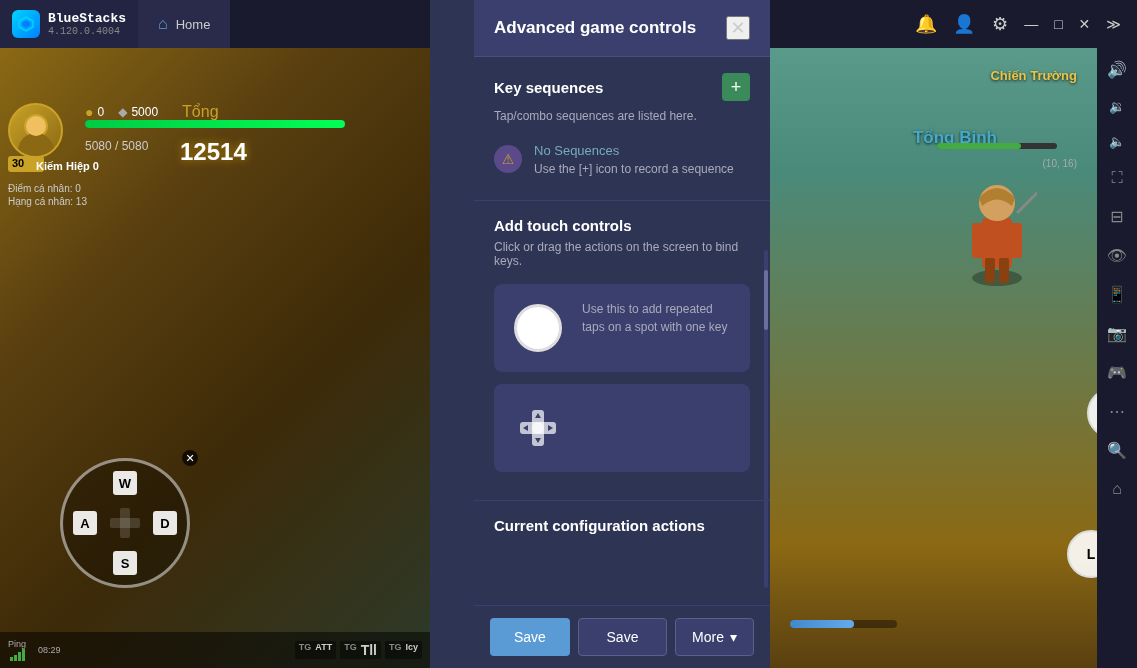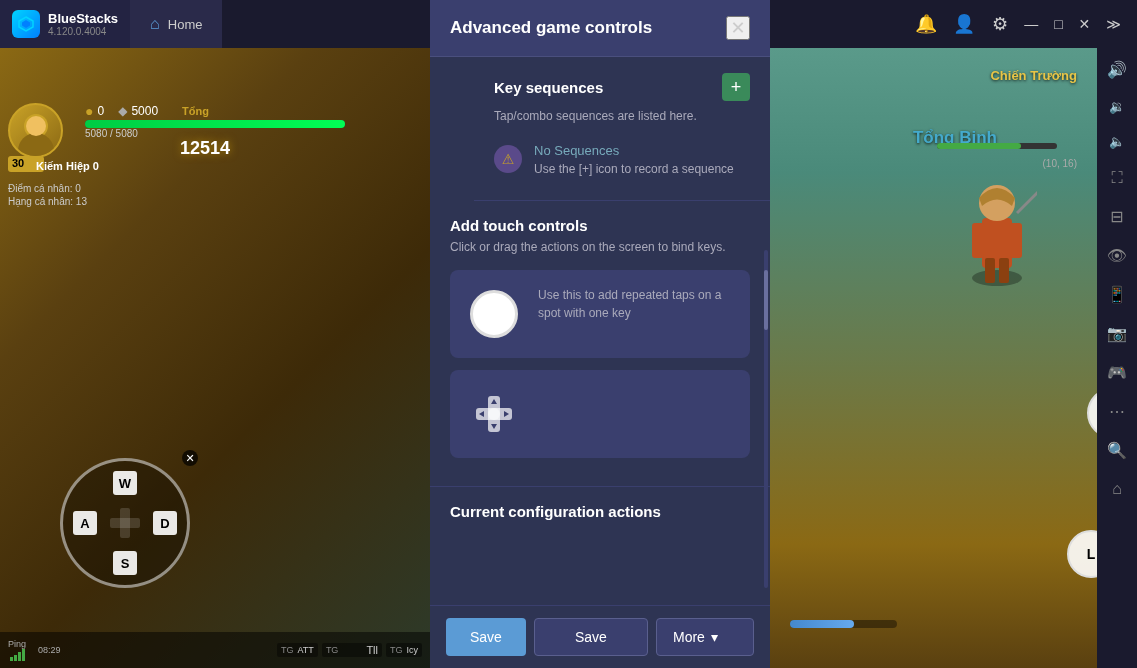"BlueStacks" div { font-family: none -> Liberation Mono, monospace }
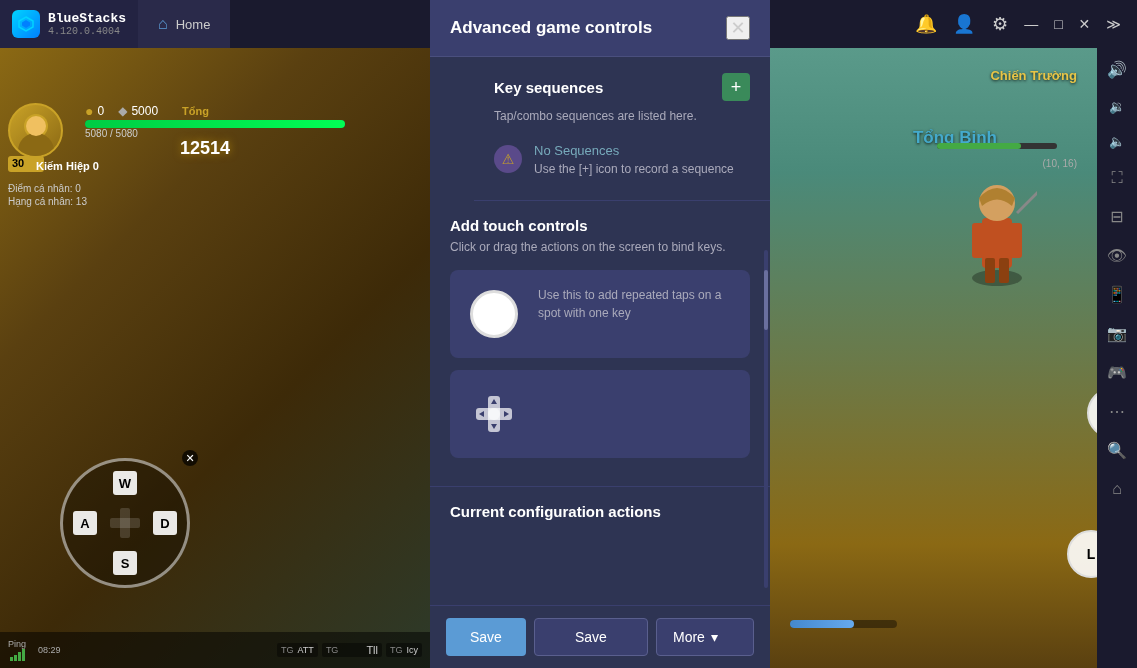"Advanced game controls" .modal-panel { padding-left: none -> 44px }
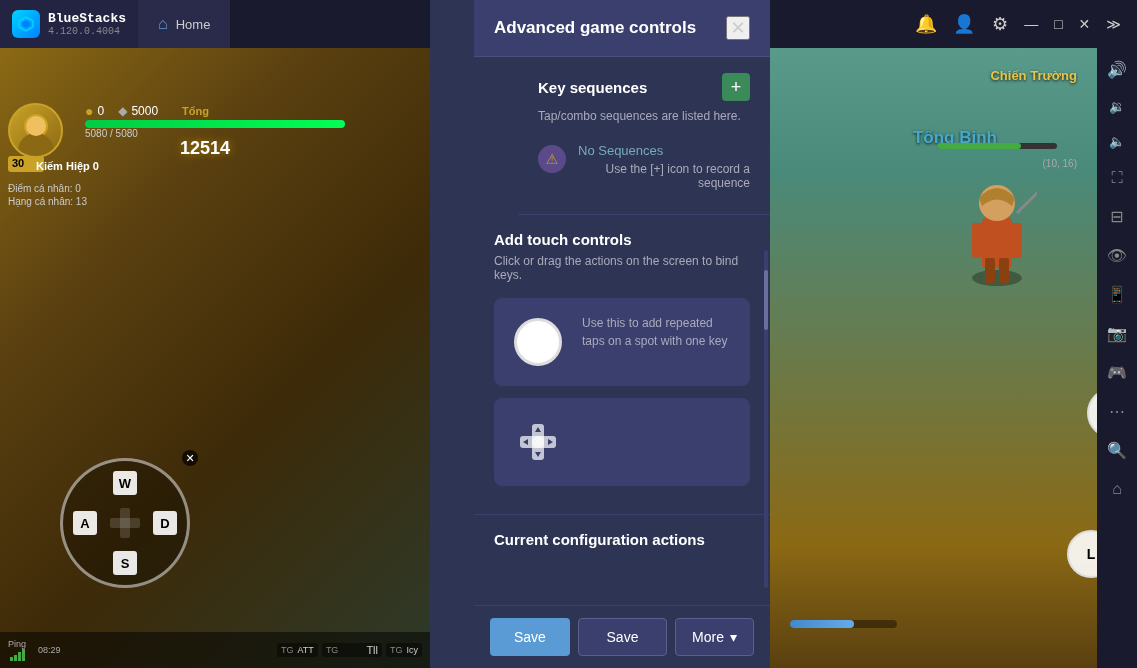"Key sequences" .section { margin-left: 44px -> none }
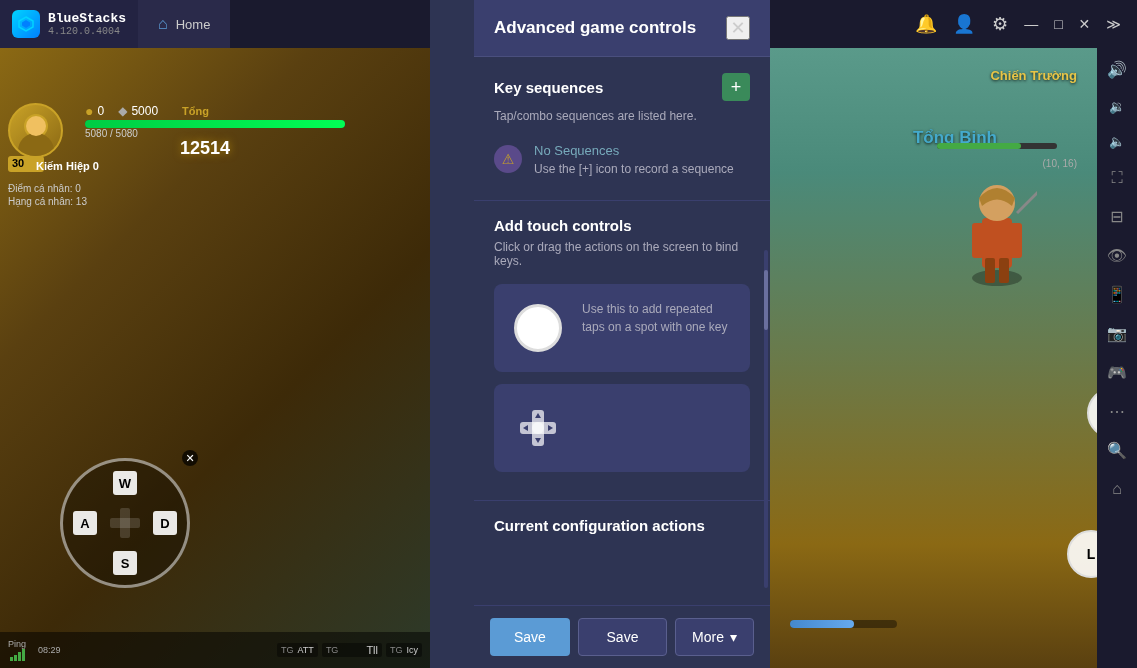"Tổng" span { font-size: 11px -> 16px; font-weight: bold -> none }
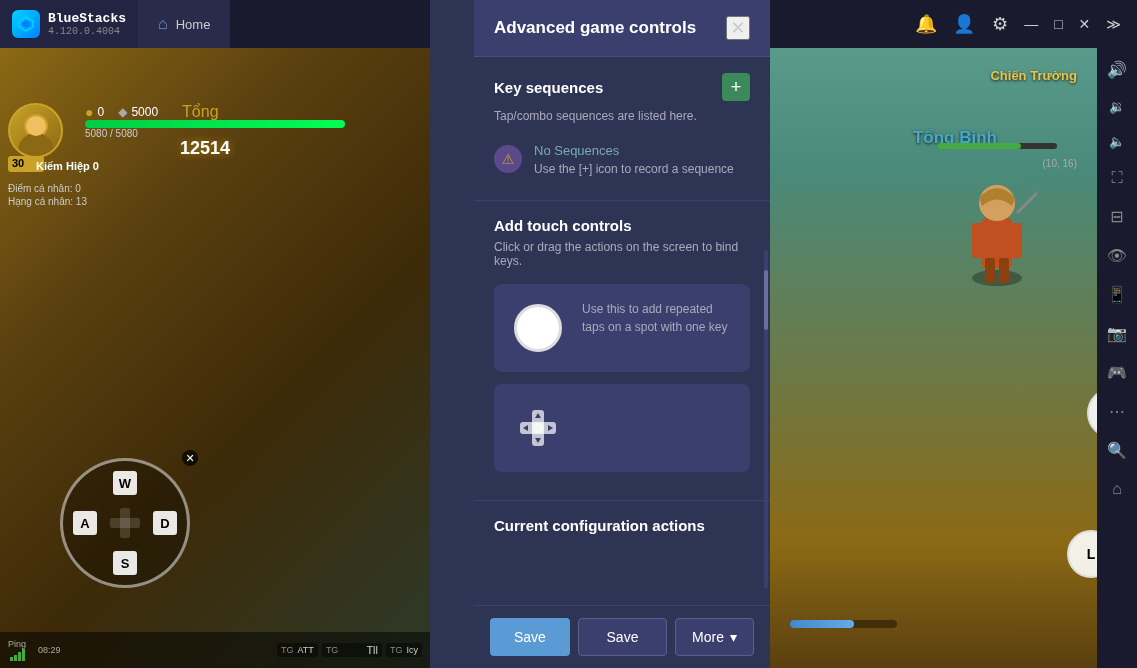"5080 / 5080" div { font-size: 10px -> 12px; margin-top: 0 -> 11px }
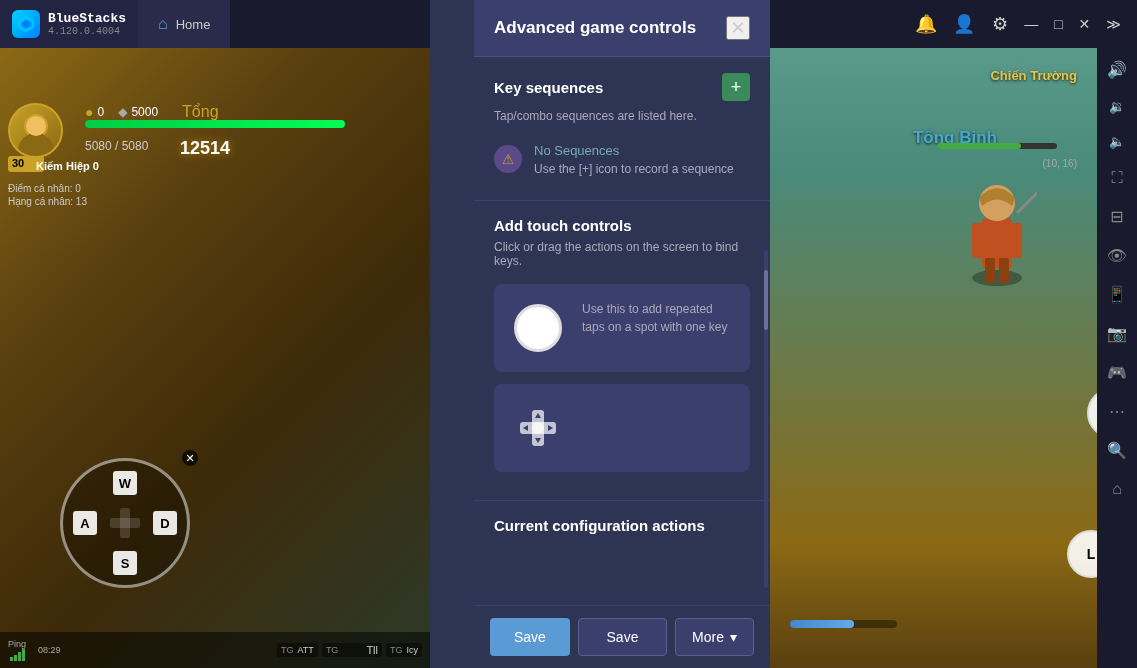"12514" div { font-size: 18px -> 24px }
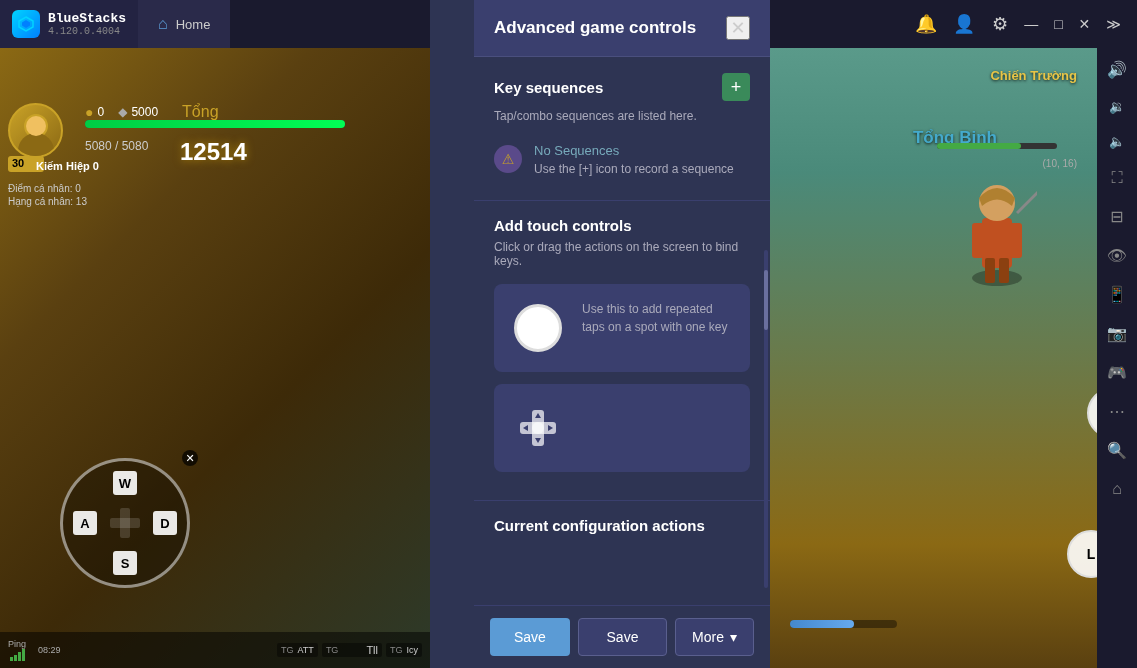"TG" .battle-row { align-items: center -> none; font-weight: none -> bold }
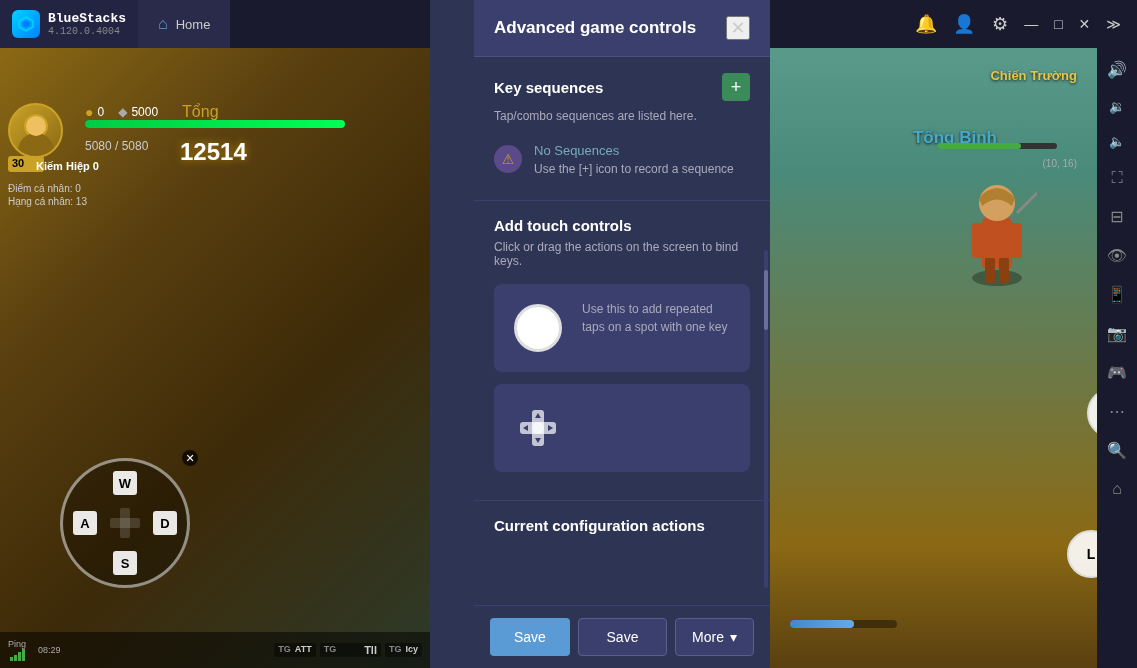"Tll" span { font-size: 11px -> 14px; margin-left: 24px -> none }
